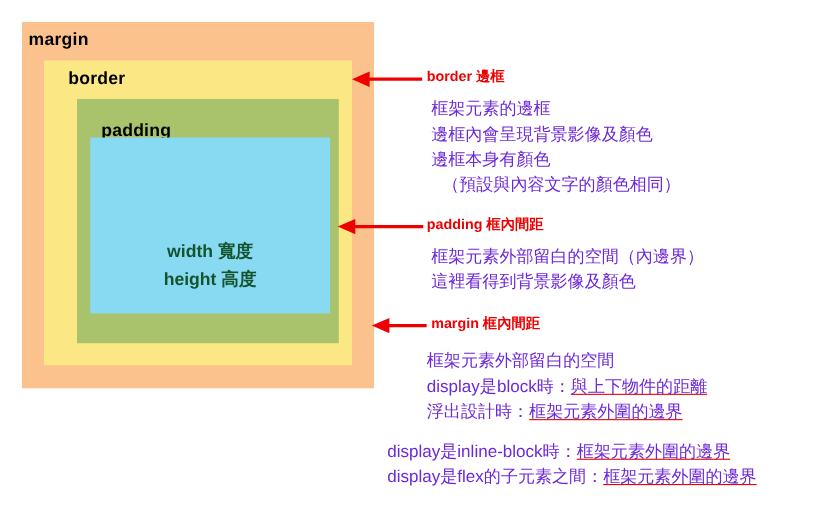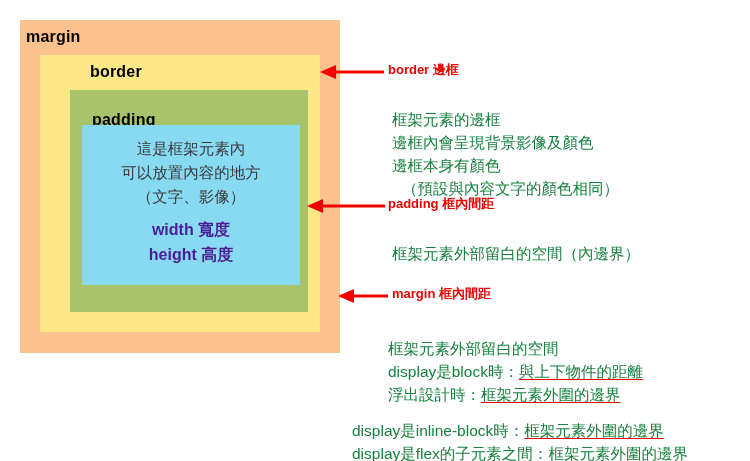"border" .label-border { margin-left: 28px -> none }
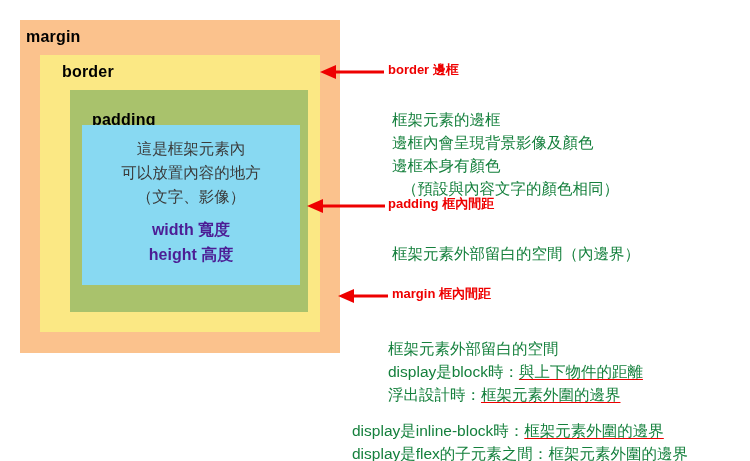"框架元素的邊框" .ann-body { color: #15803d -> #6d28d9; margin-top: 20px -> none }
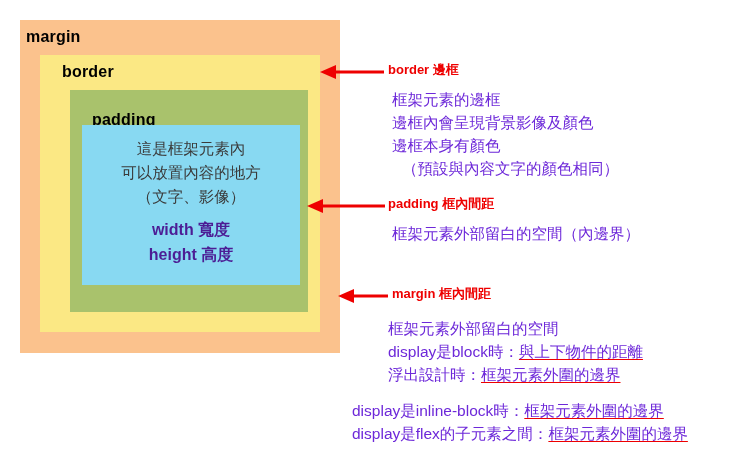"這是框架元素內" div.content-text { html: <div> <div>這是框架元素內</div> <div>可以放置內容的地方</div> <div>（文字、影像）</div> </div> -> none }
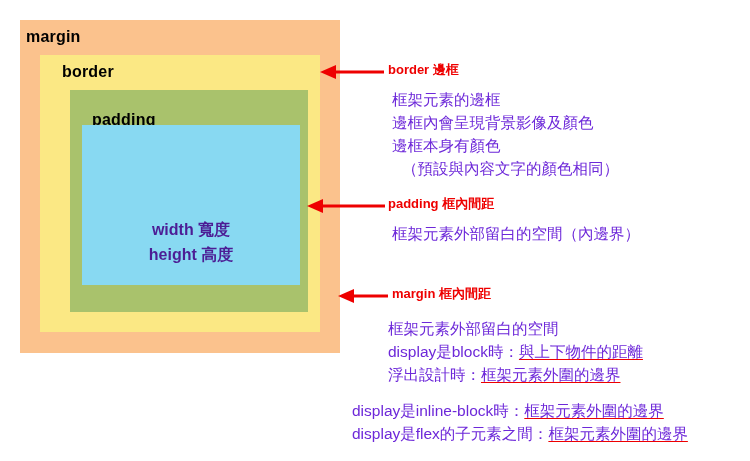"width 寬度" .content-dims { color: #4c1d95 -> #14532d }
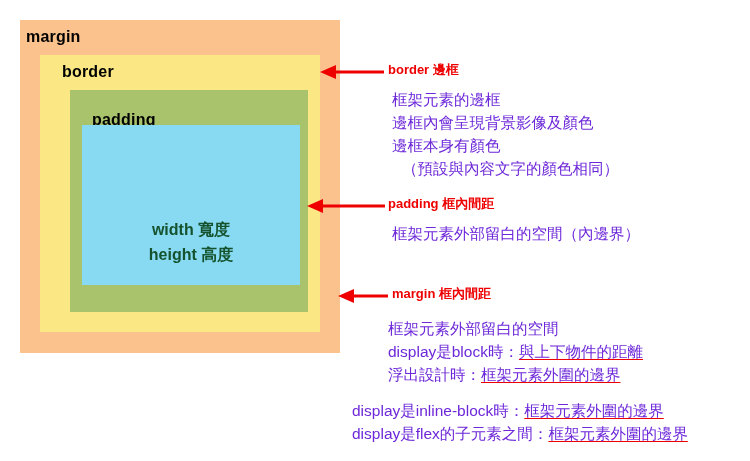"這裡看得到背景影像及顏色" div { html: none -> <div>這裡看得到背景影像及顏色</div> }
